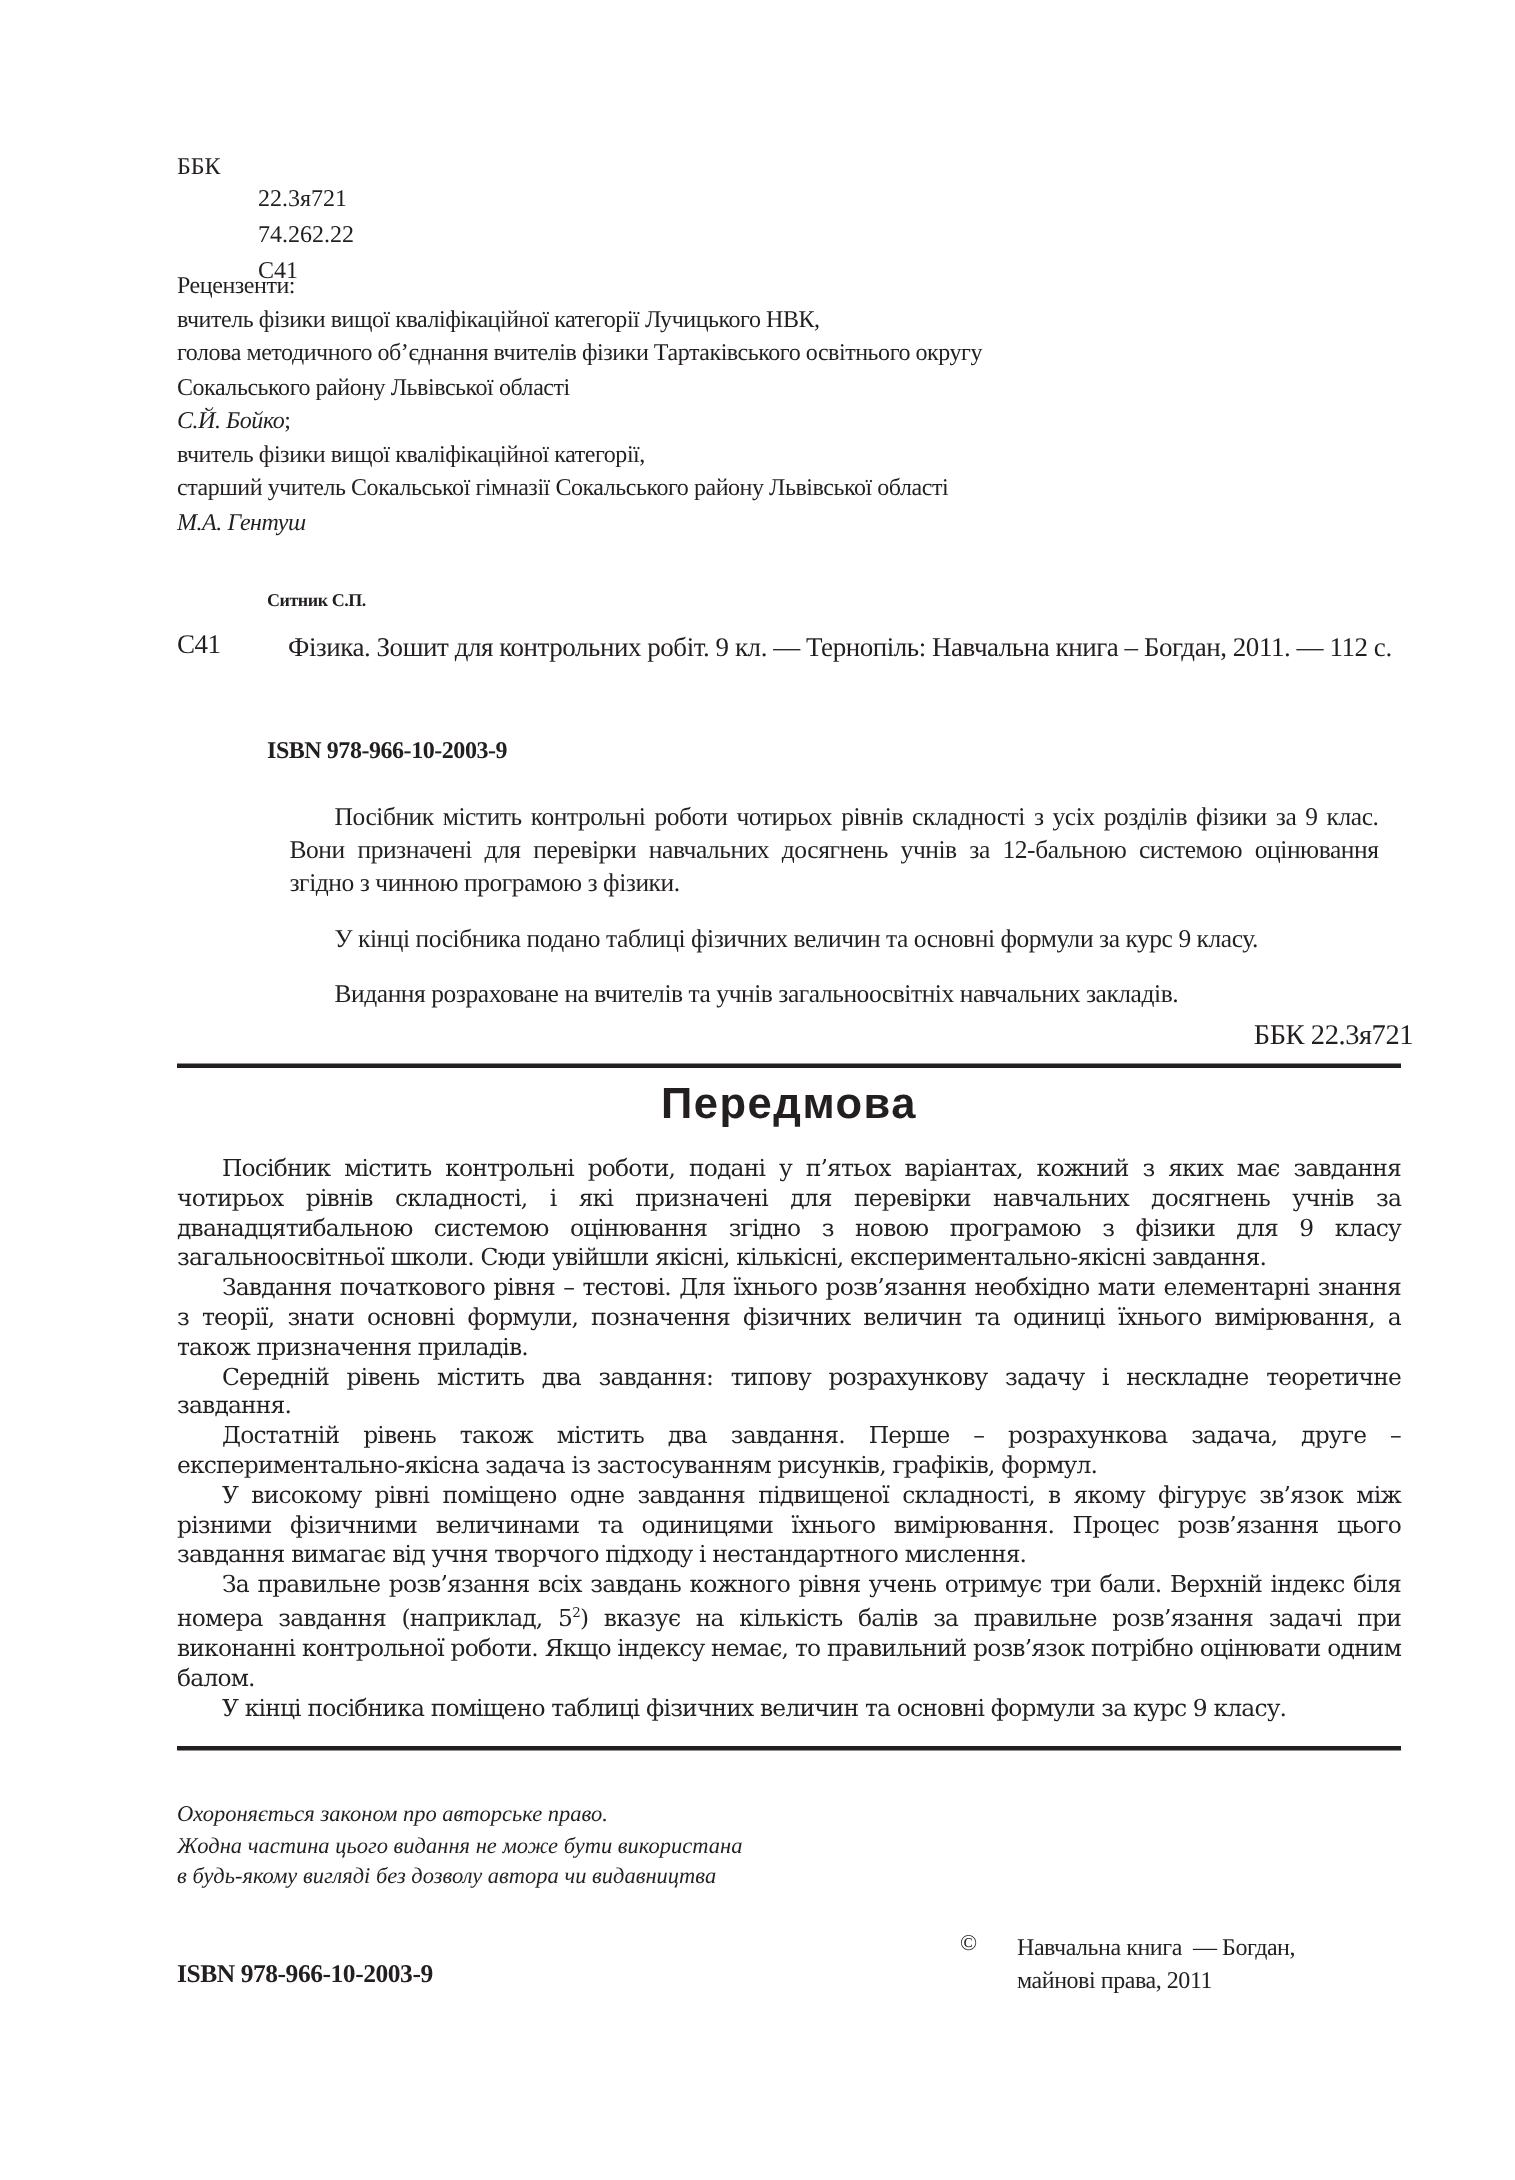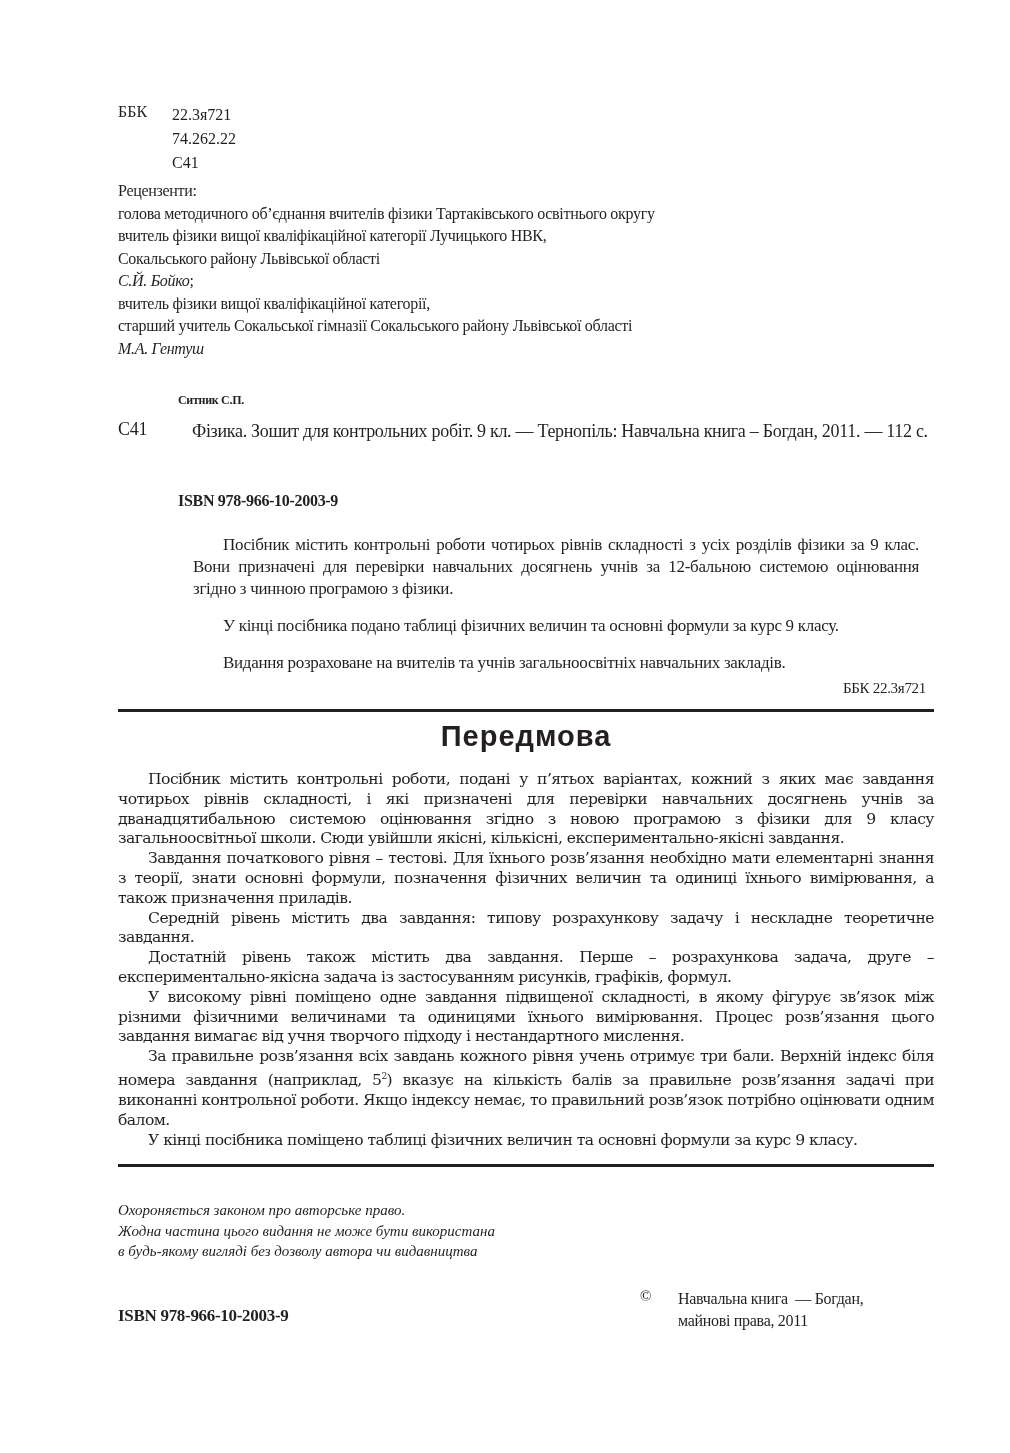"22.3я721" #bbk-codes { top: 103px -> 121px }
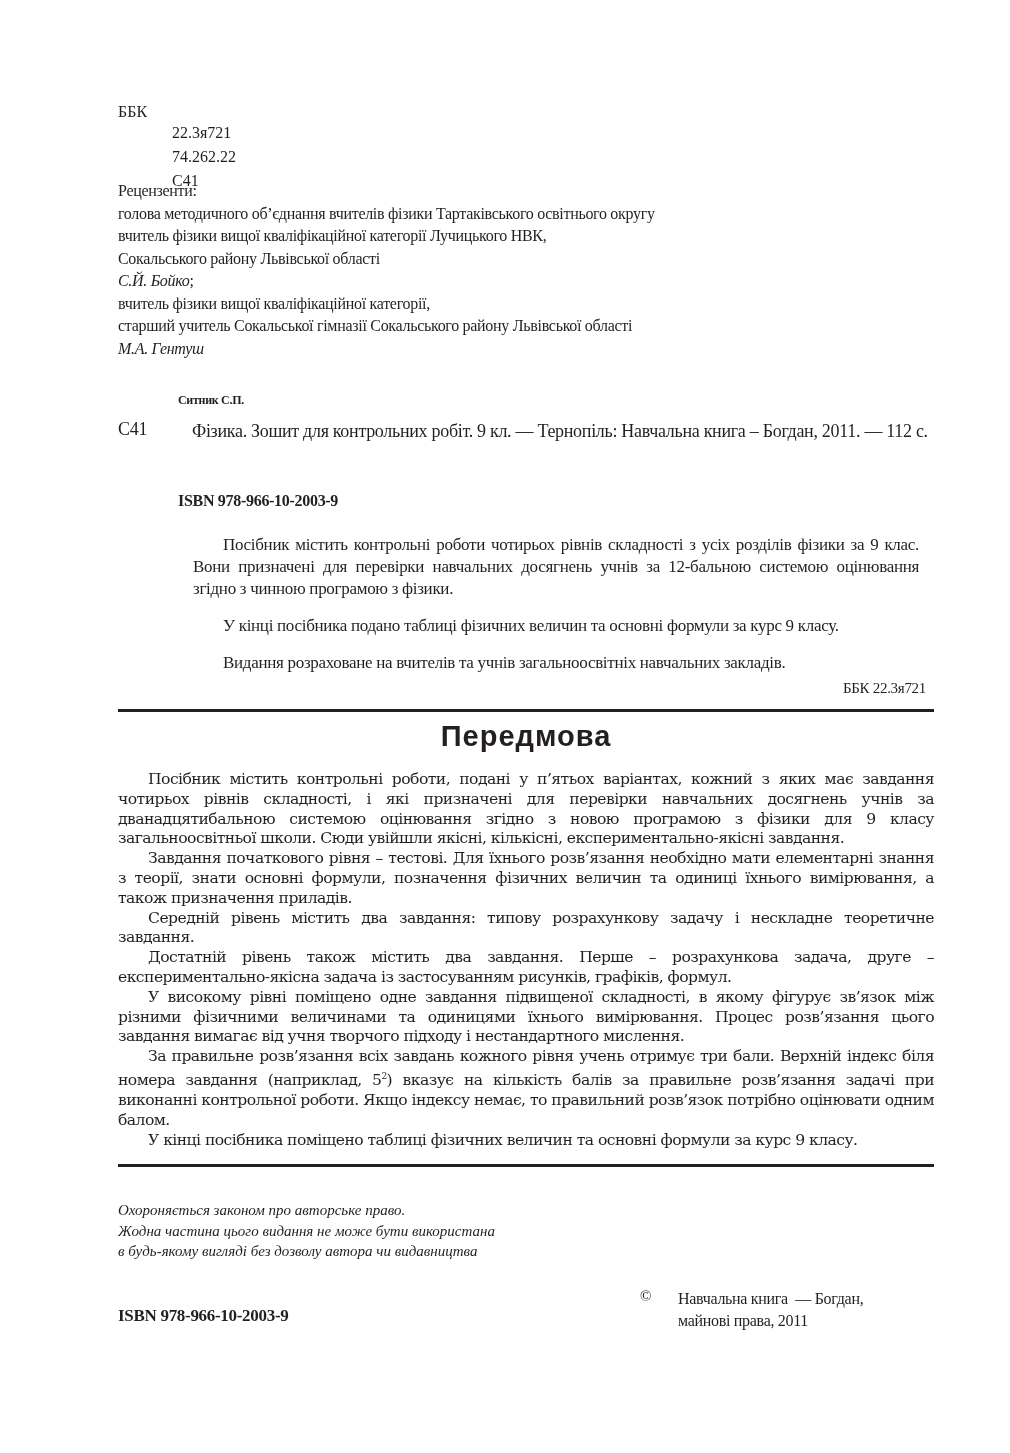"голова методичного об’єднання вчителів" div { order: before "вчитель фізики вищої кваліфікаційної категорії" -> after "вчитель фізики вищої кваліфікаційної категорії" }
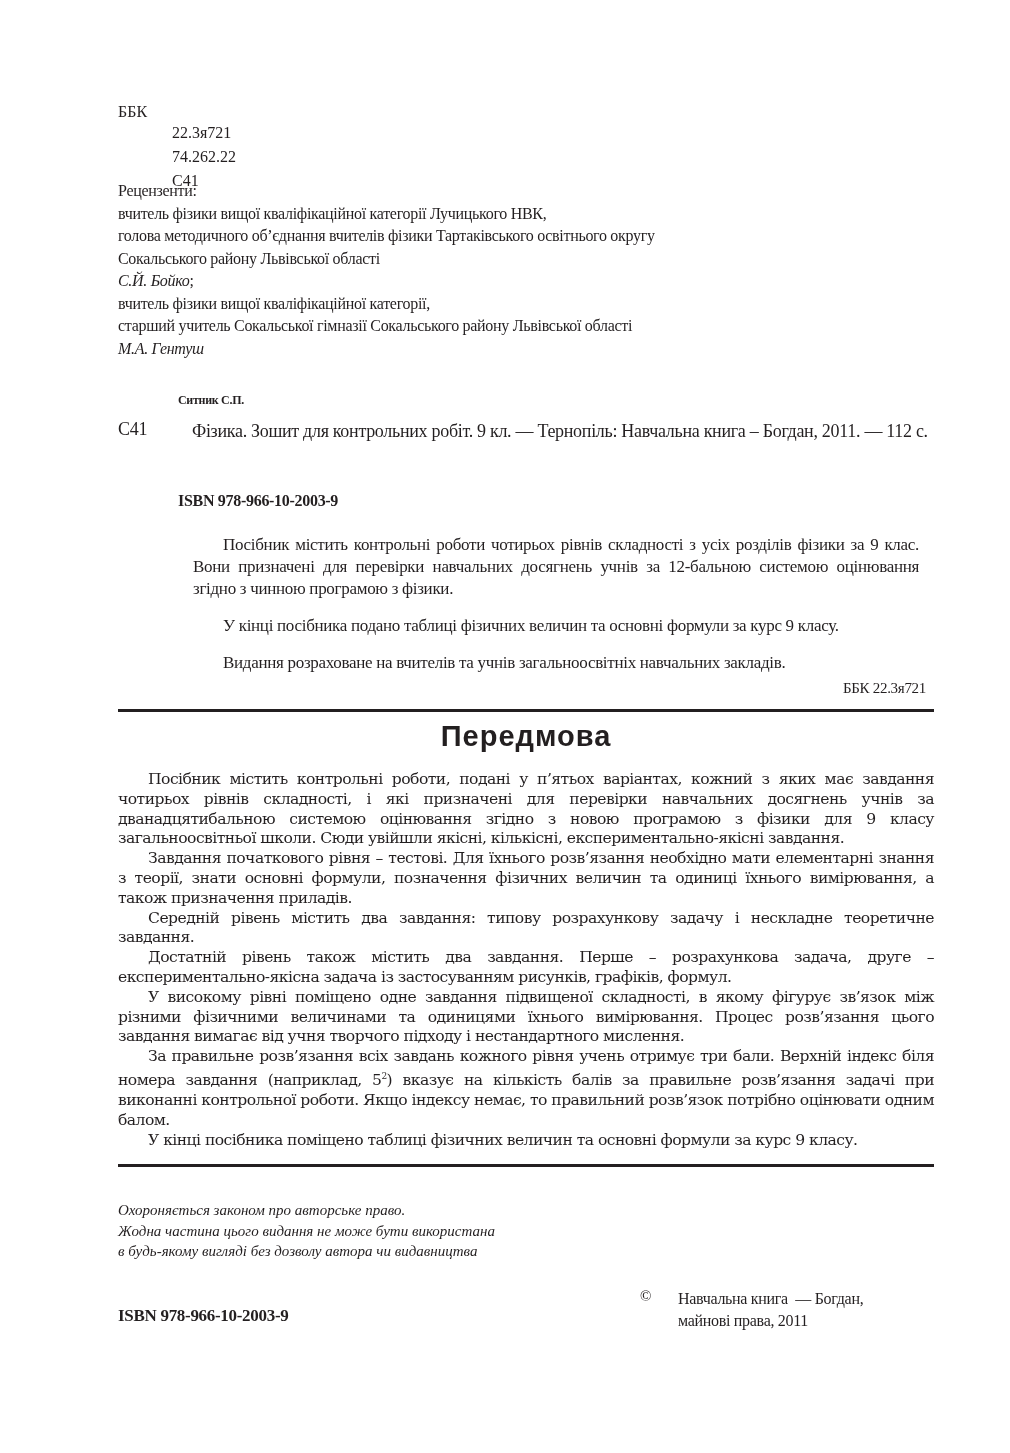"ББК 22.3я721" #bbk-right { font-size: 15px -> 19px; right: 84px -> 68px }
